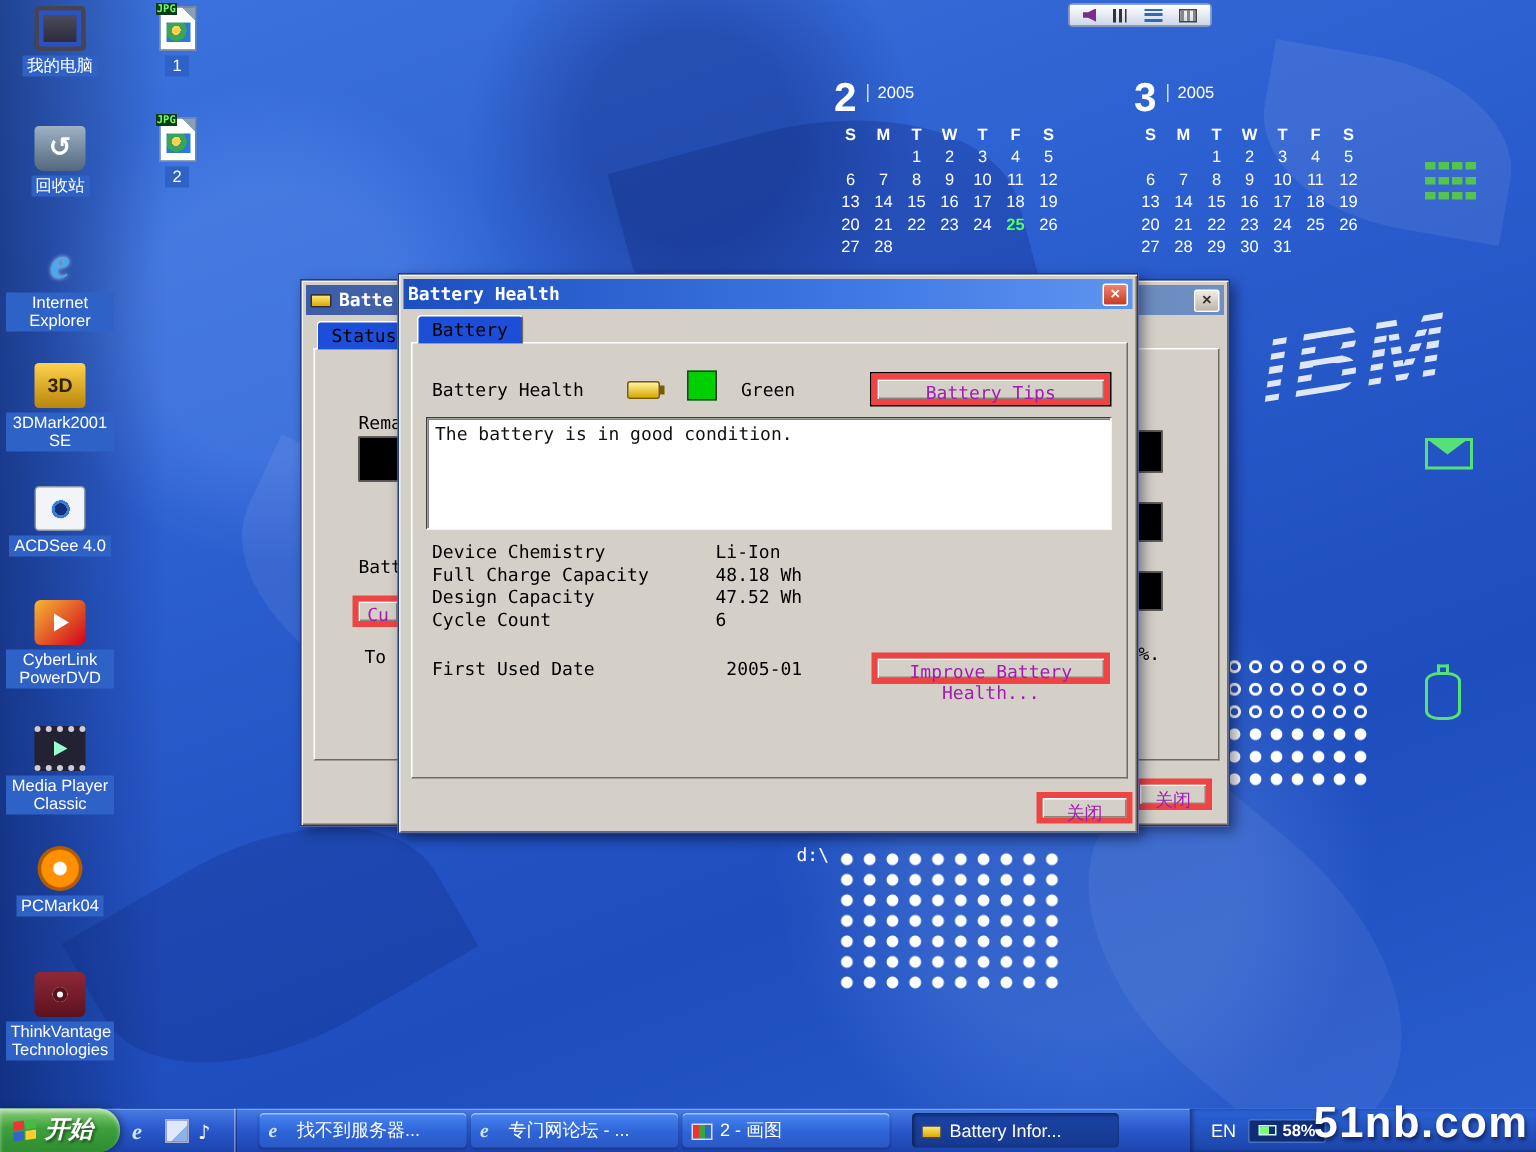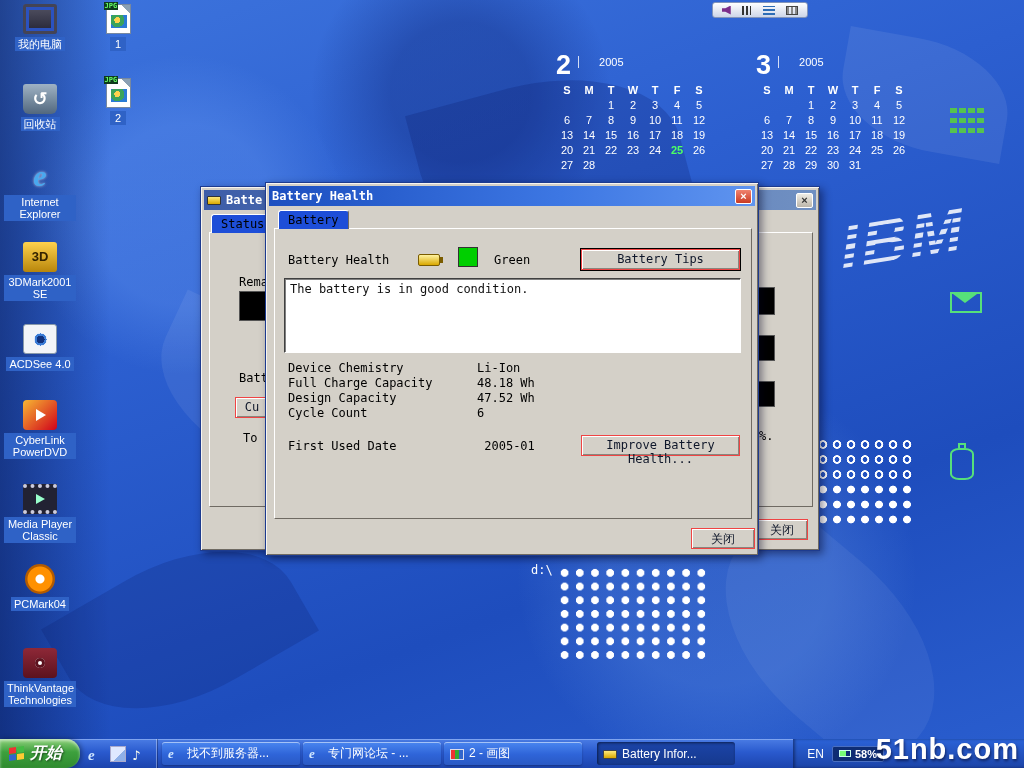"2005" .cal-year { padding-left: 20px -> 6px }
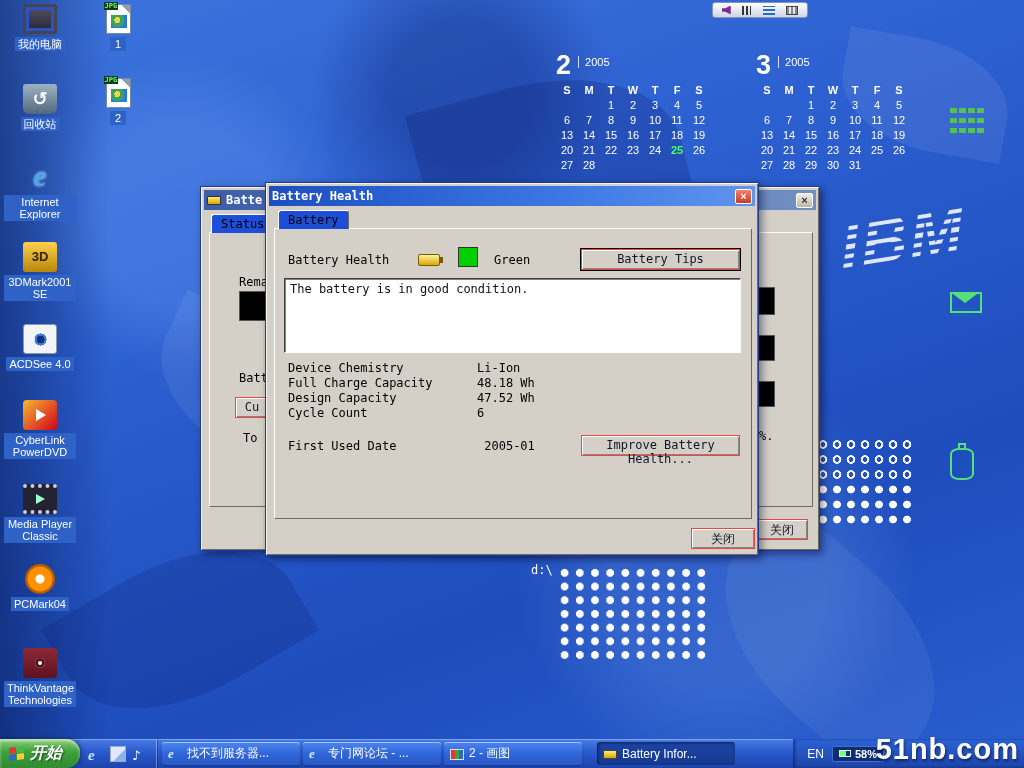"Battery Tips" .btn { border: 1px solid #ef4444 -> 4px solid #ef4444; color: #0f172a -> #a21caf }
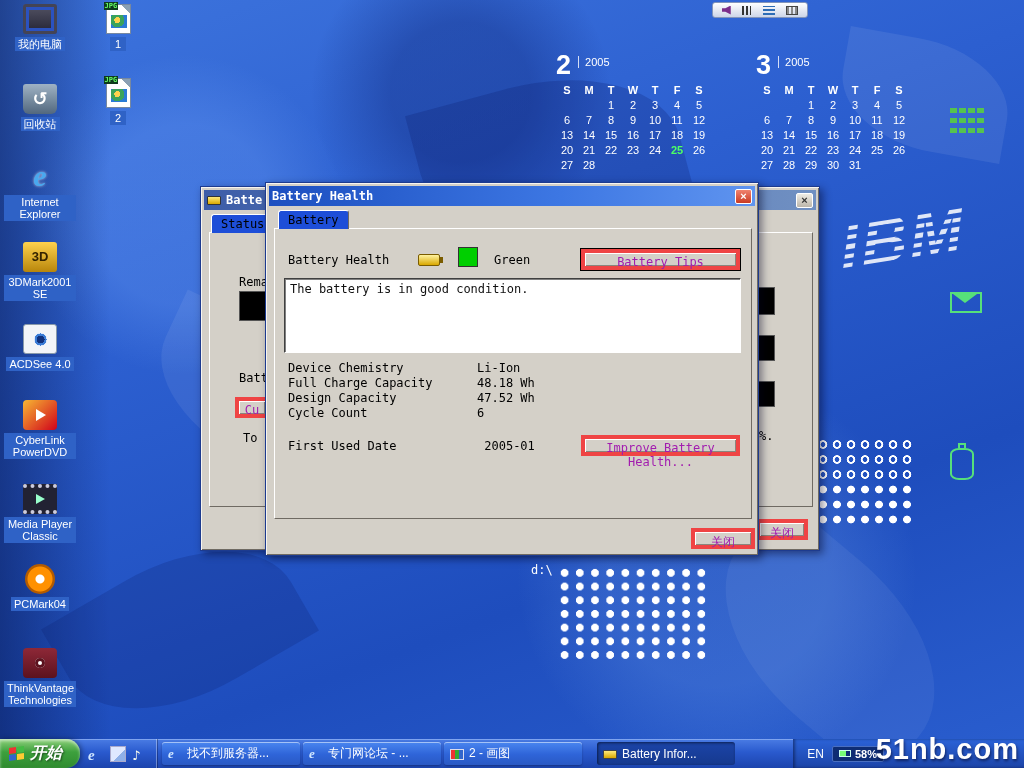"找不到服务器..." #tasks { padding-left: 5px -> 16px }
